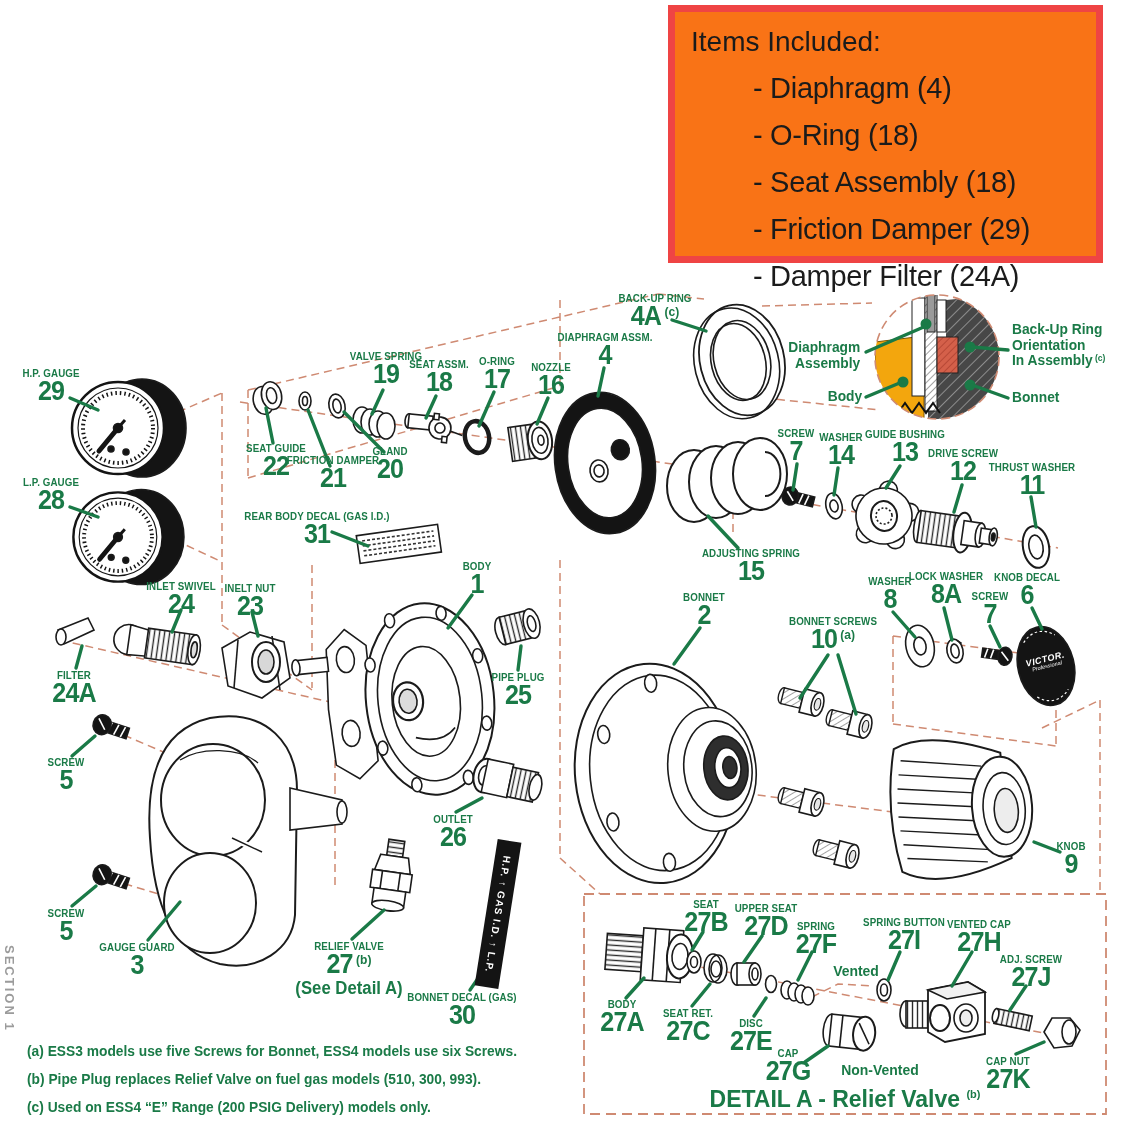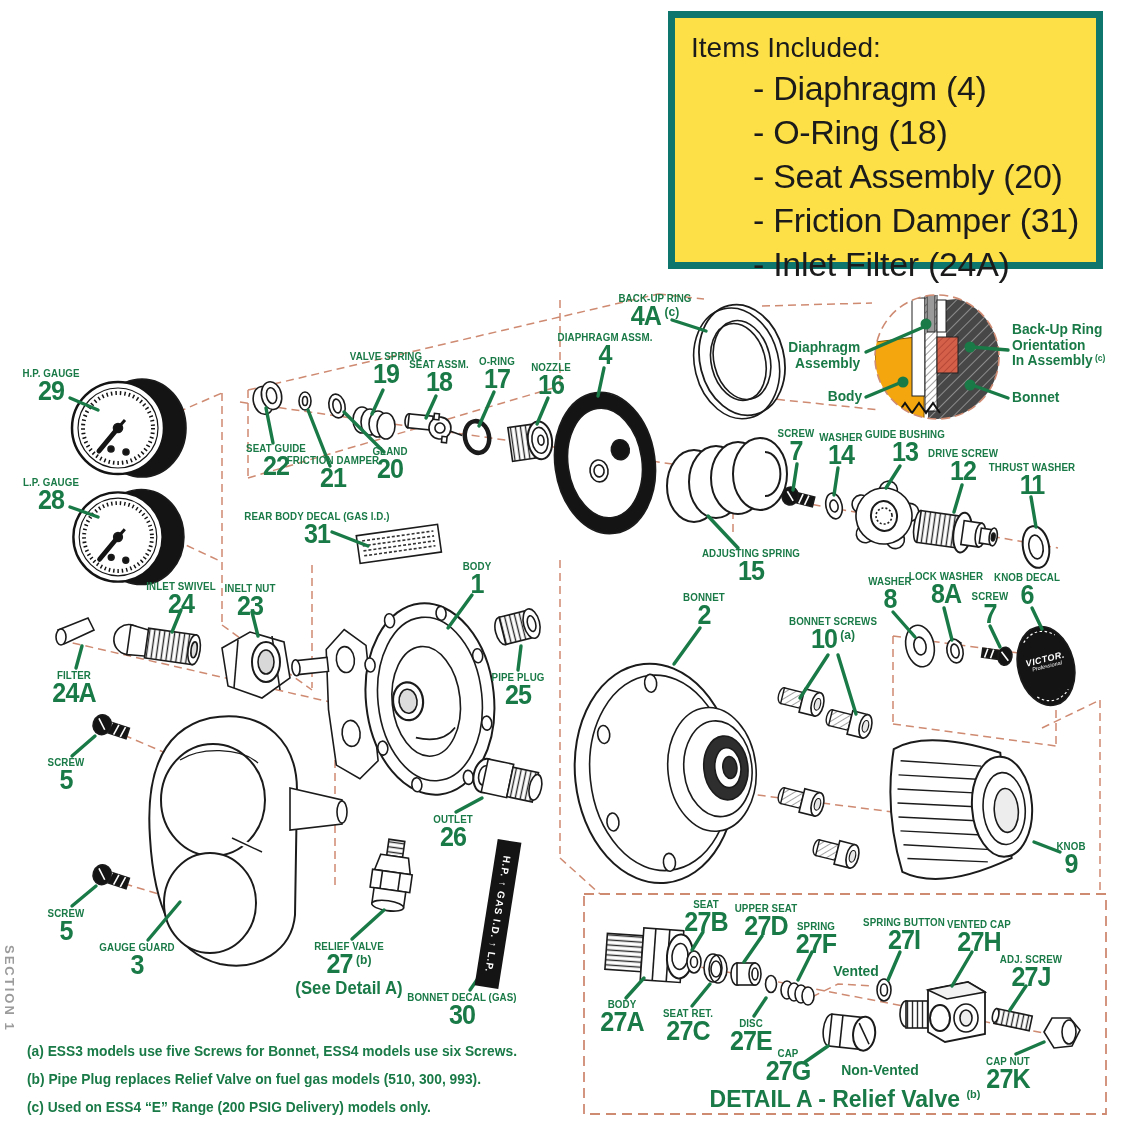"Items Included:" #items-box { background: #fde047 -> #f97316; border: 7px solid #0f766e -> 7px solid #ef4444; top: 11px -> 5px }
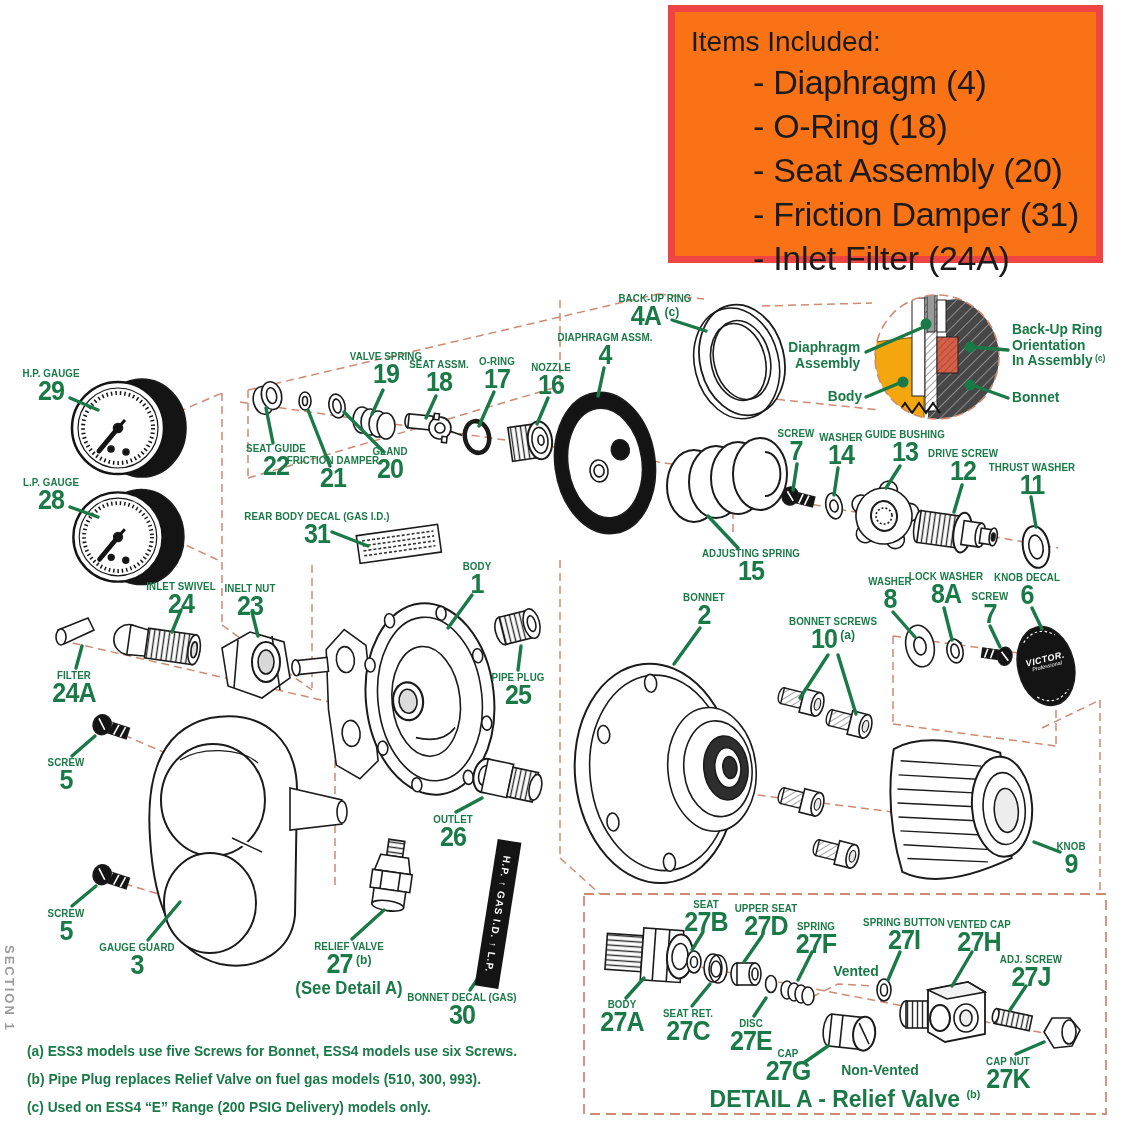"- Diaphragm (4)" #items-box .ib-item { font-size: 34px -> 29px; margin: 5px 0 0 62px -> 14px 0 0 62px }
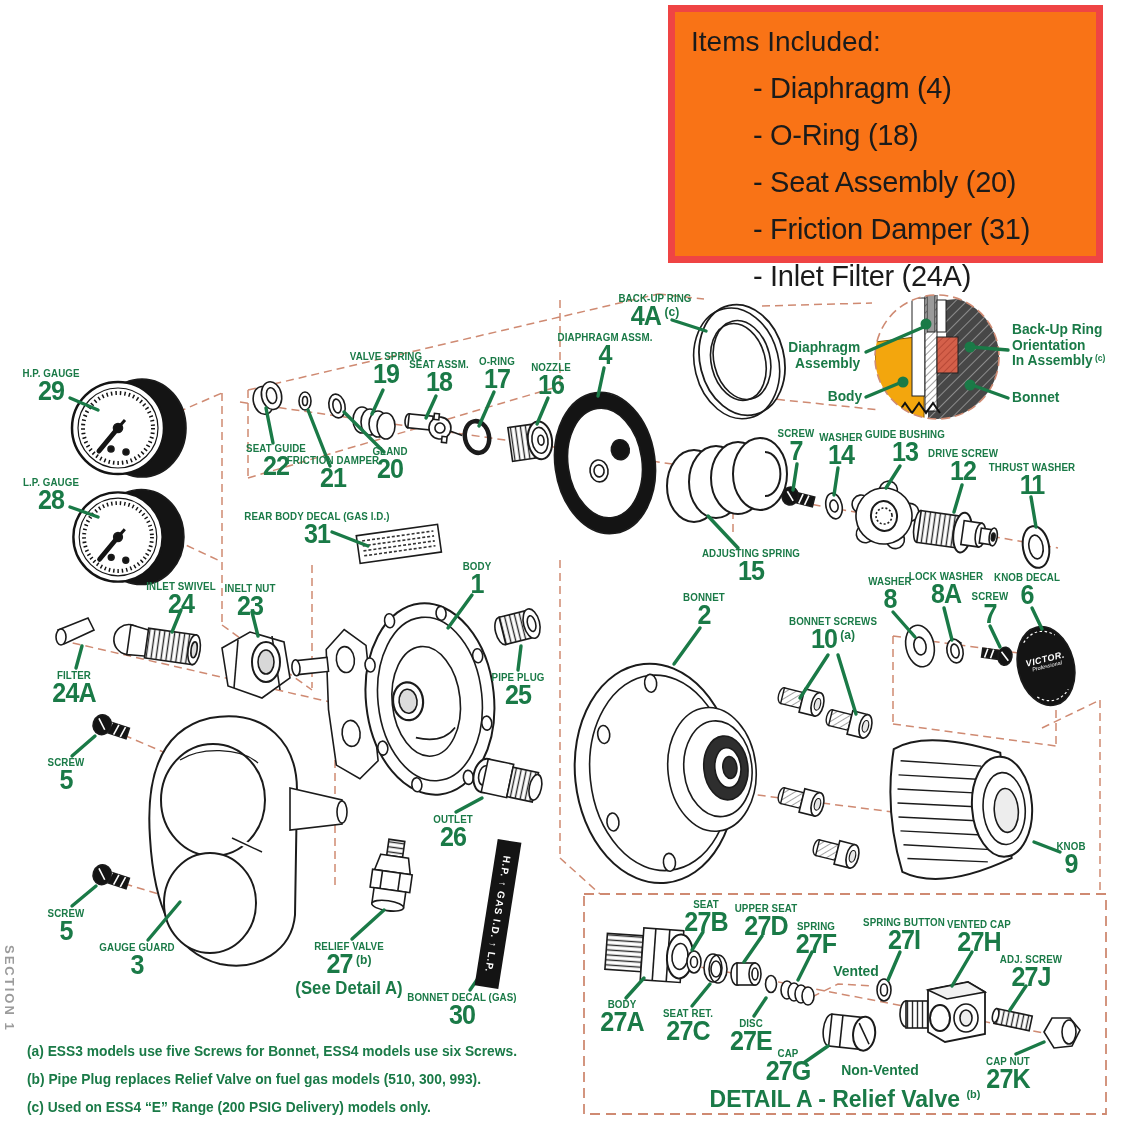"- Seat Assembly (20)" div.ib-item { text: 20 -> 18 }
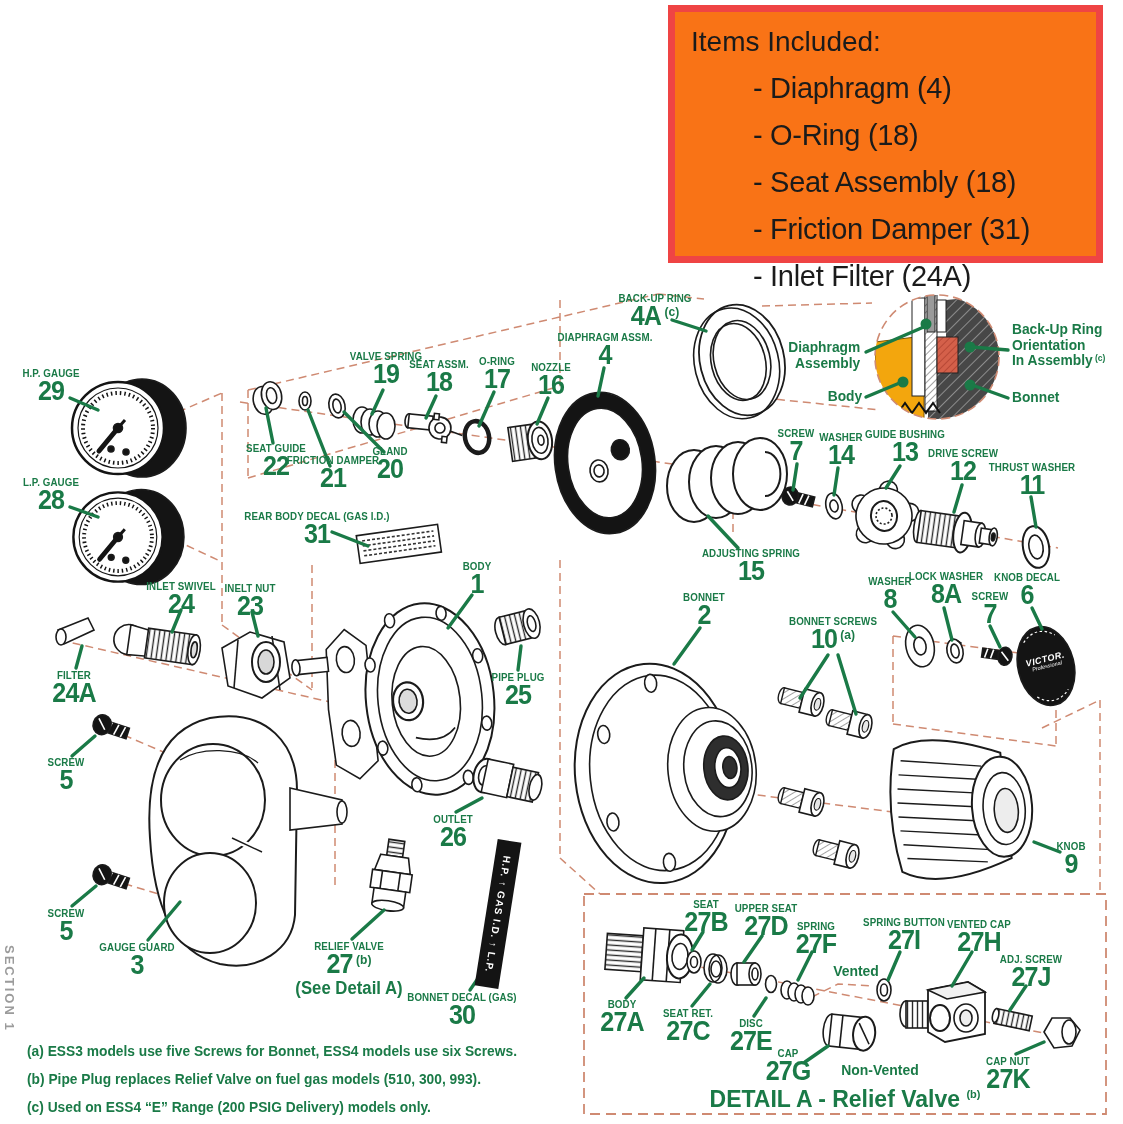"- Friction Damper (31)" div.ib-item { text: 31 -> 29 }
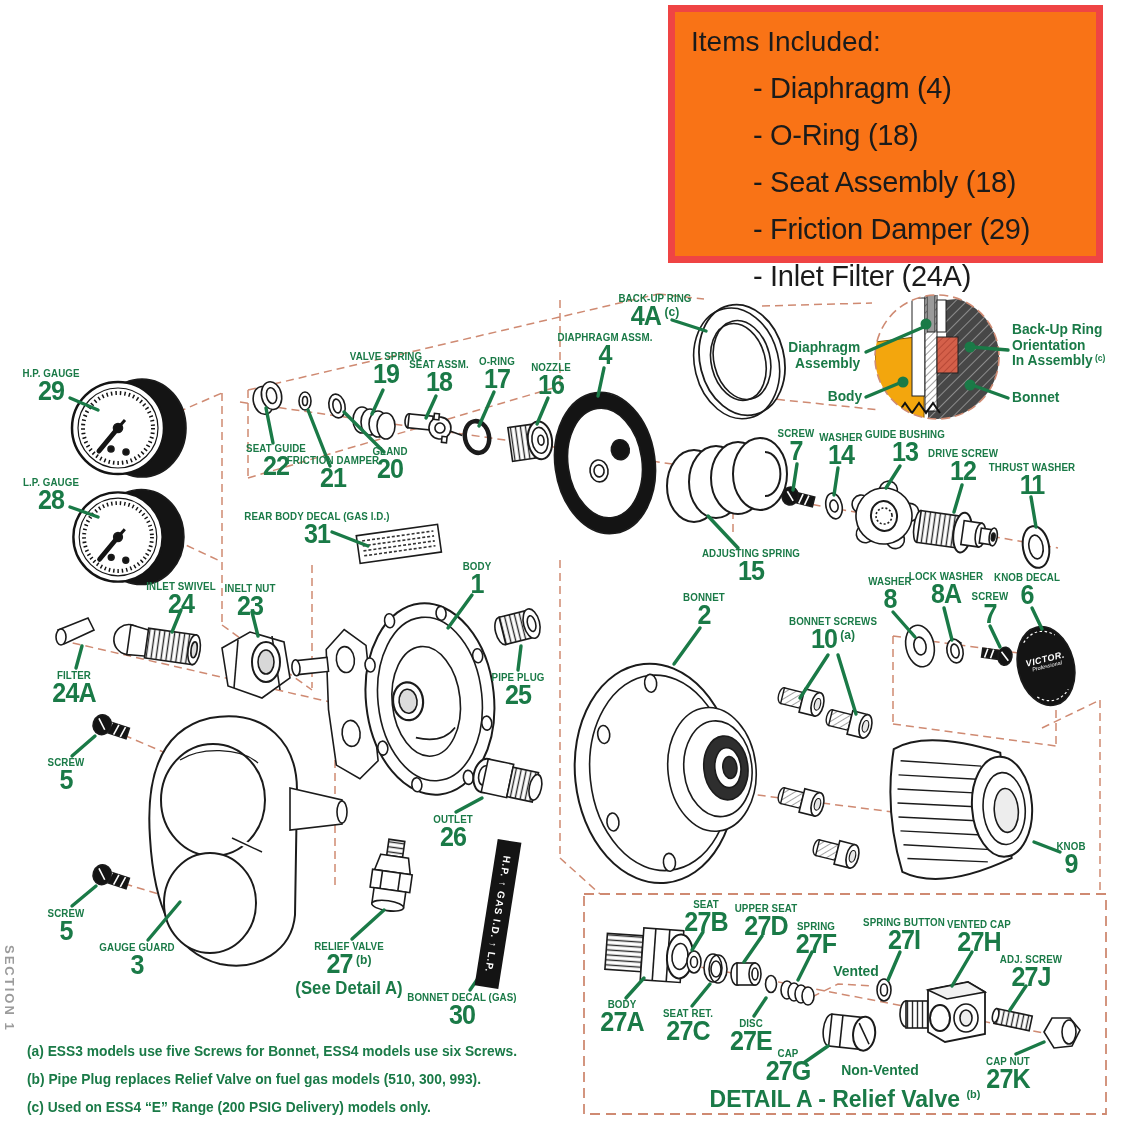"- Inlet Filter (24A)" div.ib-item { text: Inlet -> Damper }
